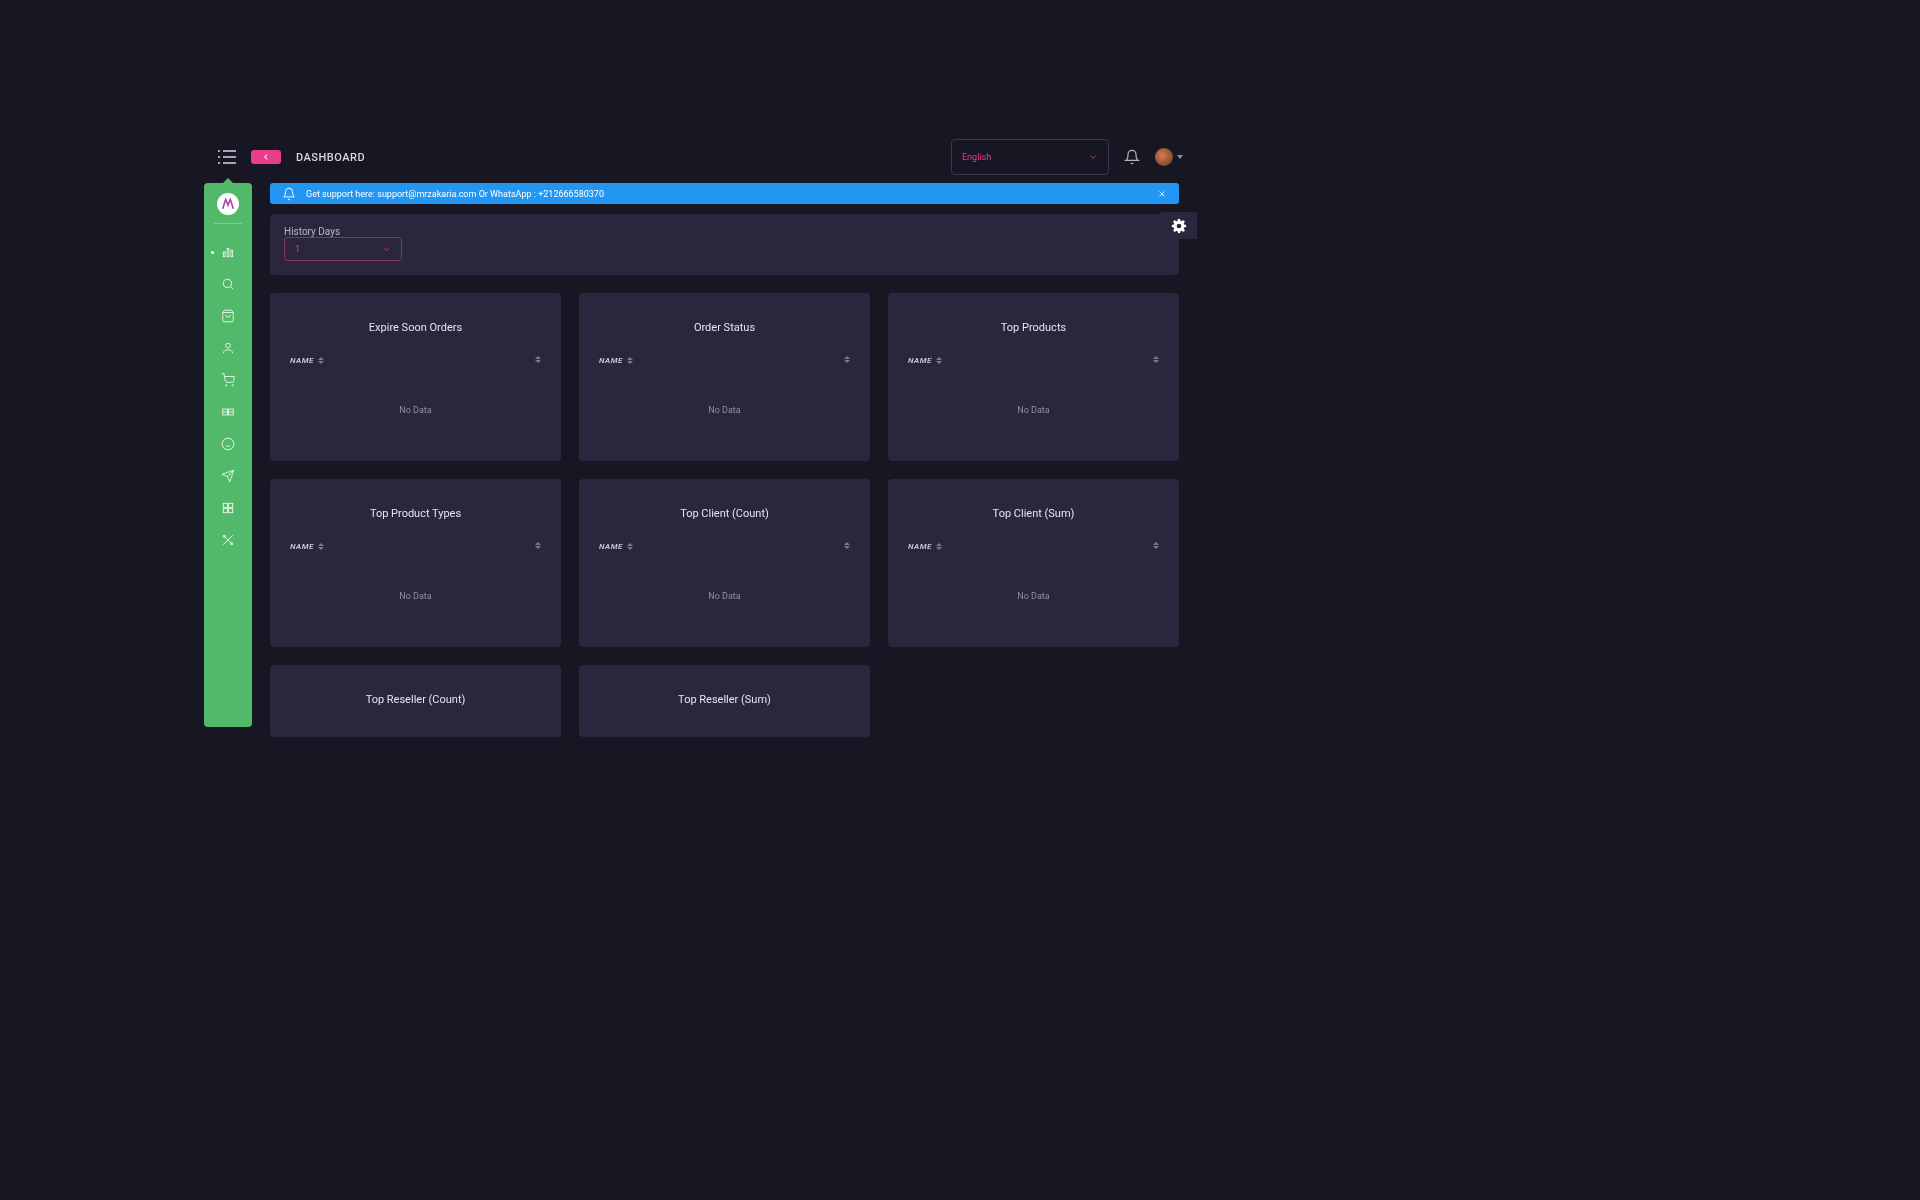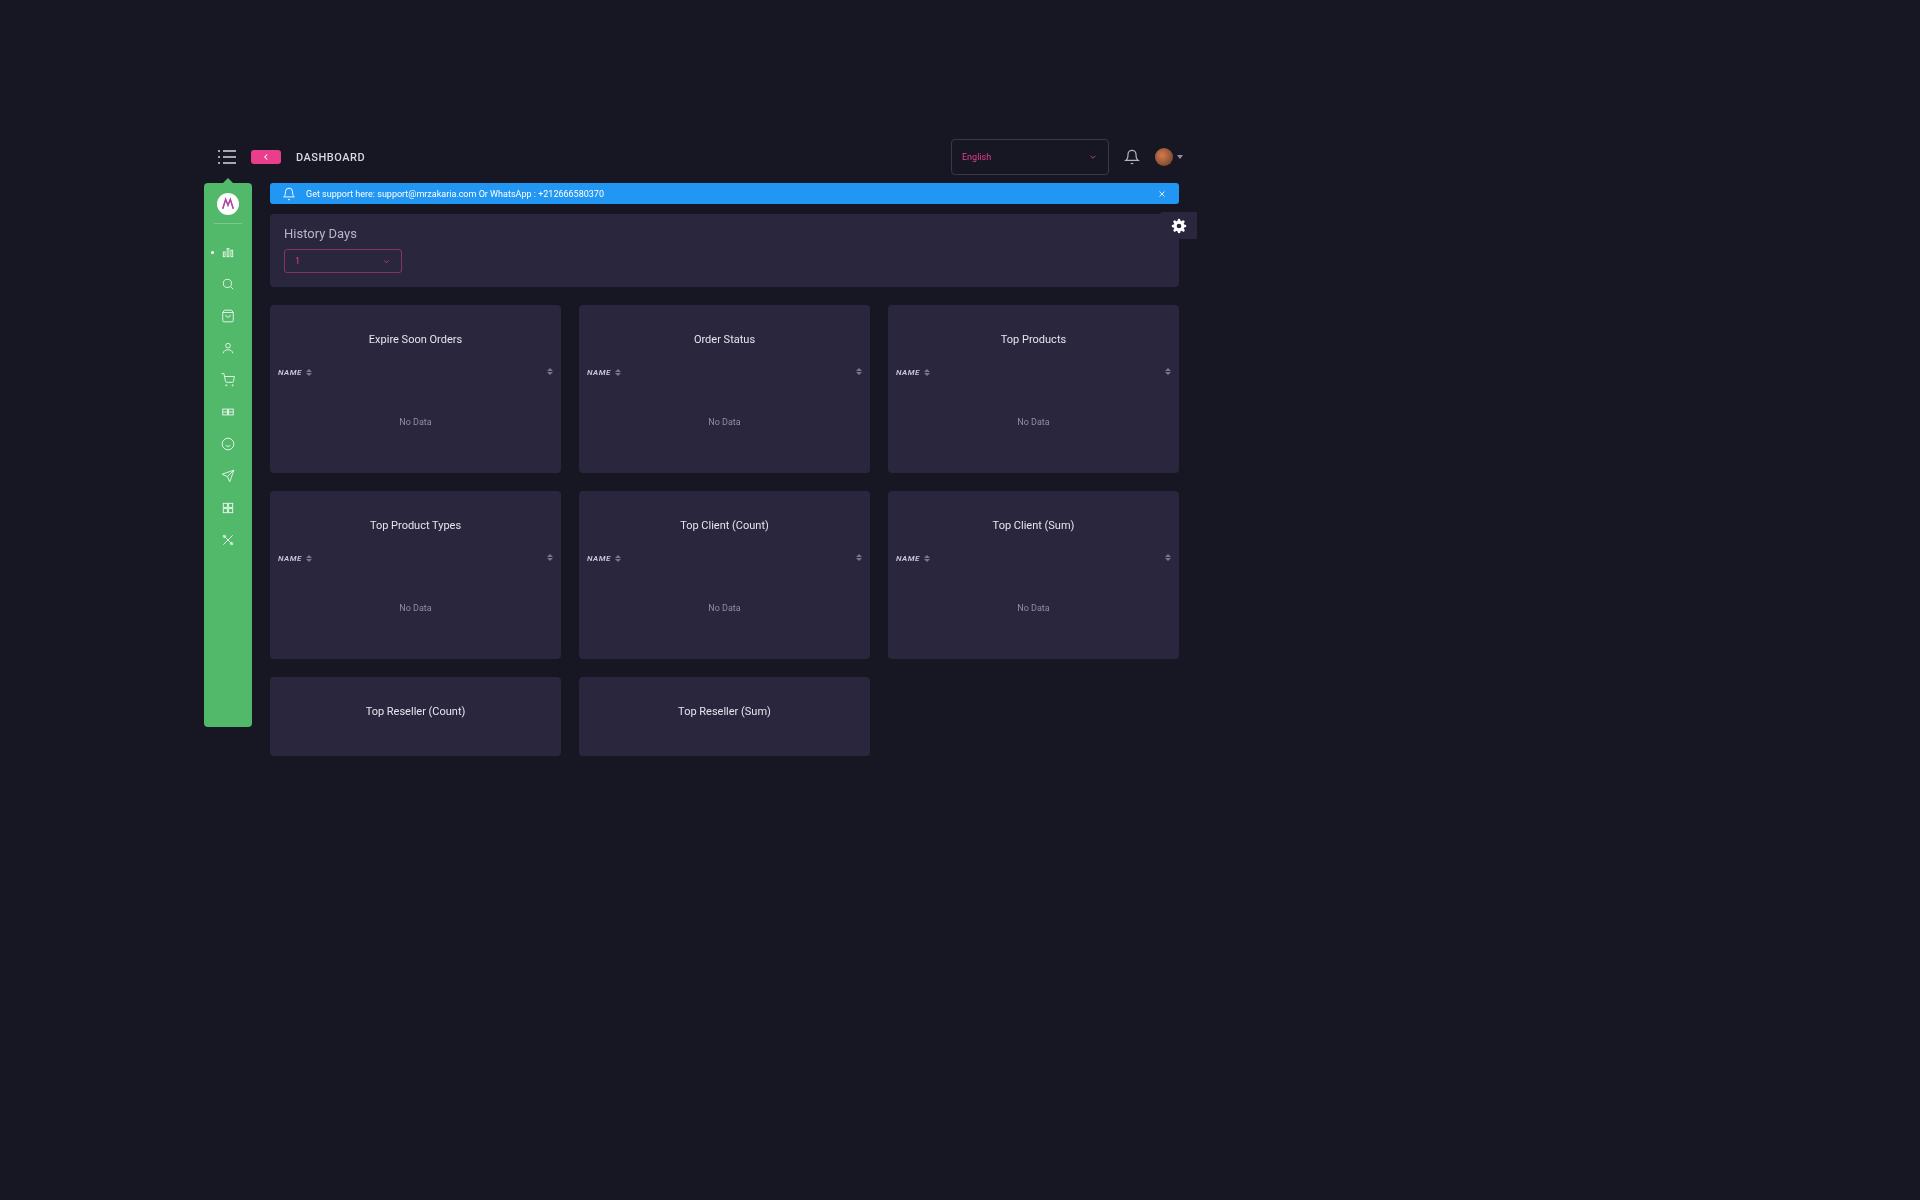"History Days" .history-label { font-size: 13px -> 10px; margin-bottom: 8px -> none }
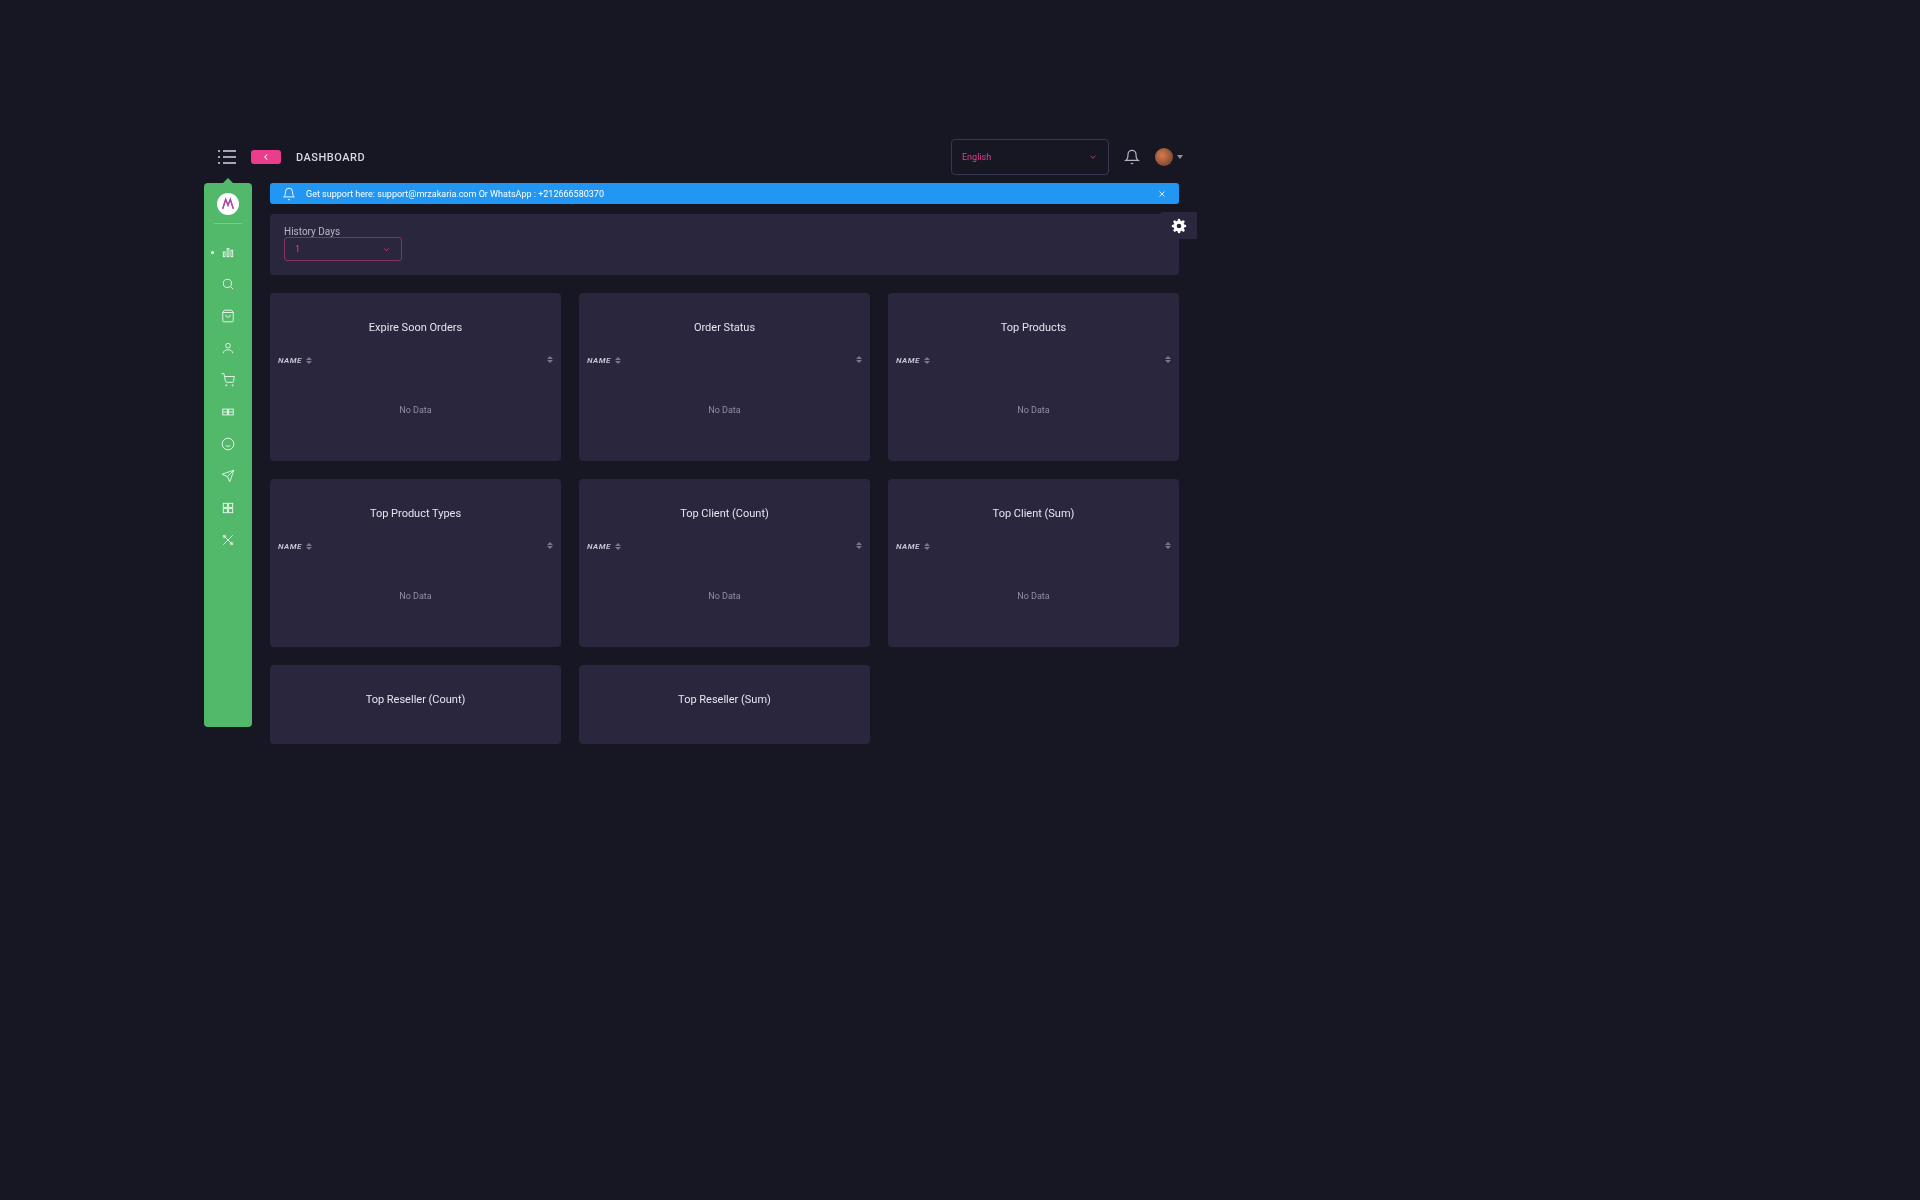"Expire Soon Orders" .card { padding: 28px 6px 16px -> 28px 18px 16px }
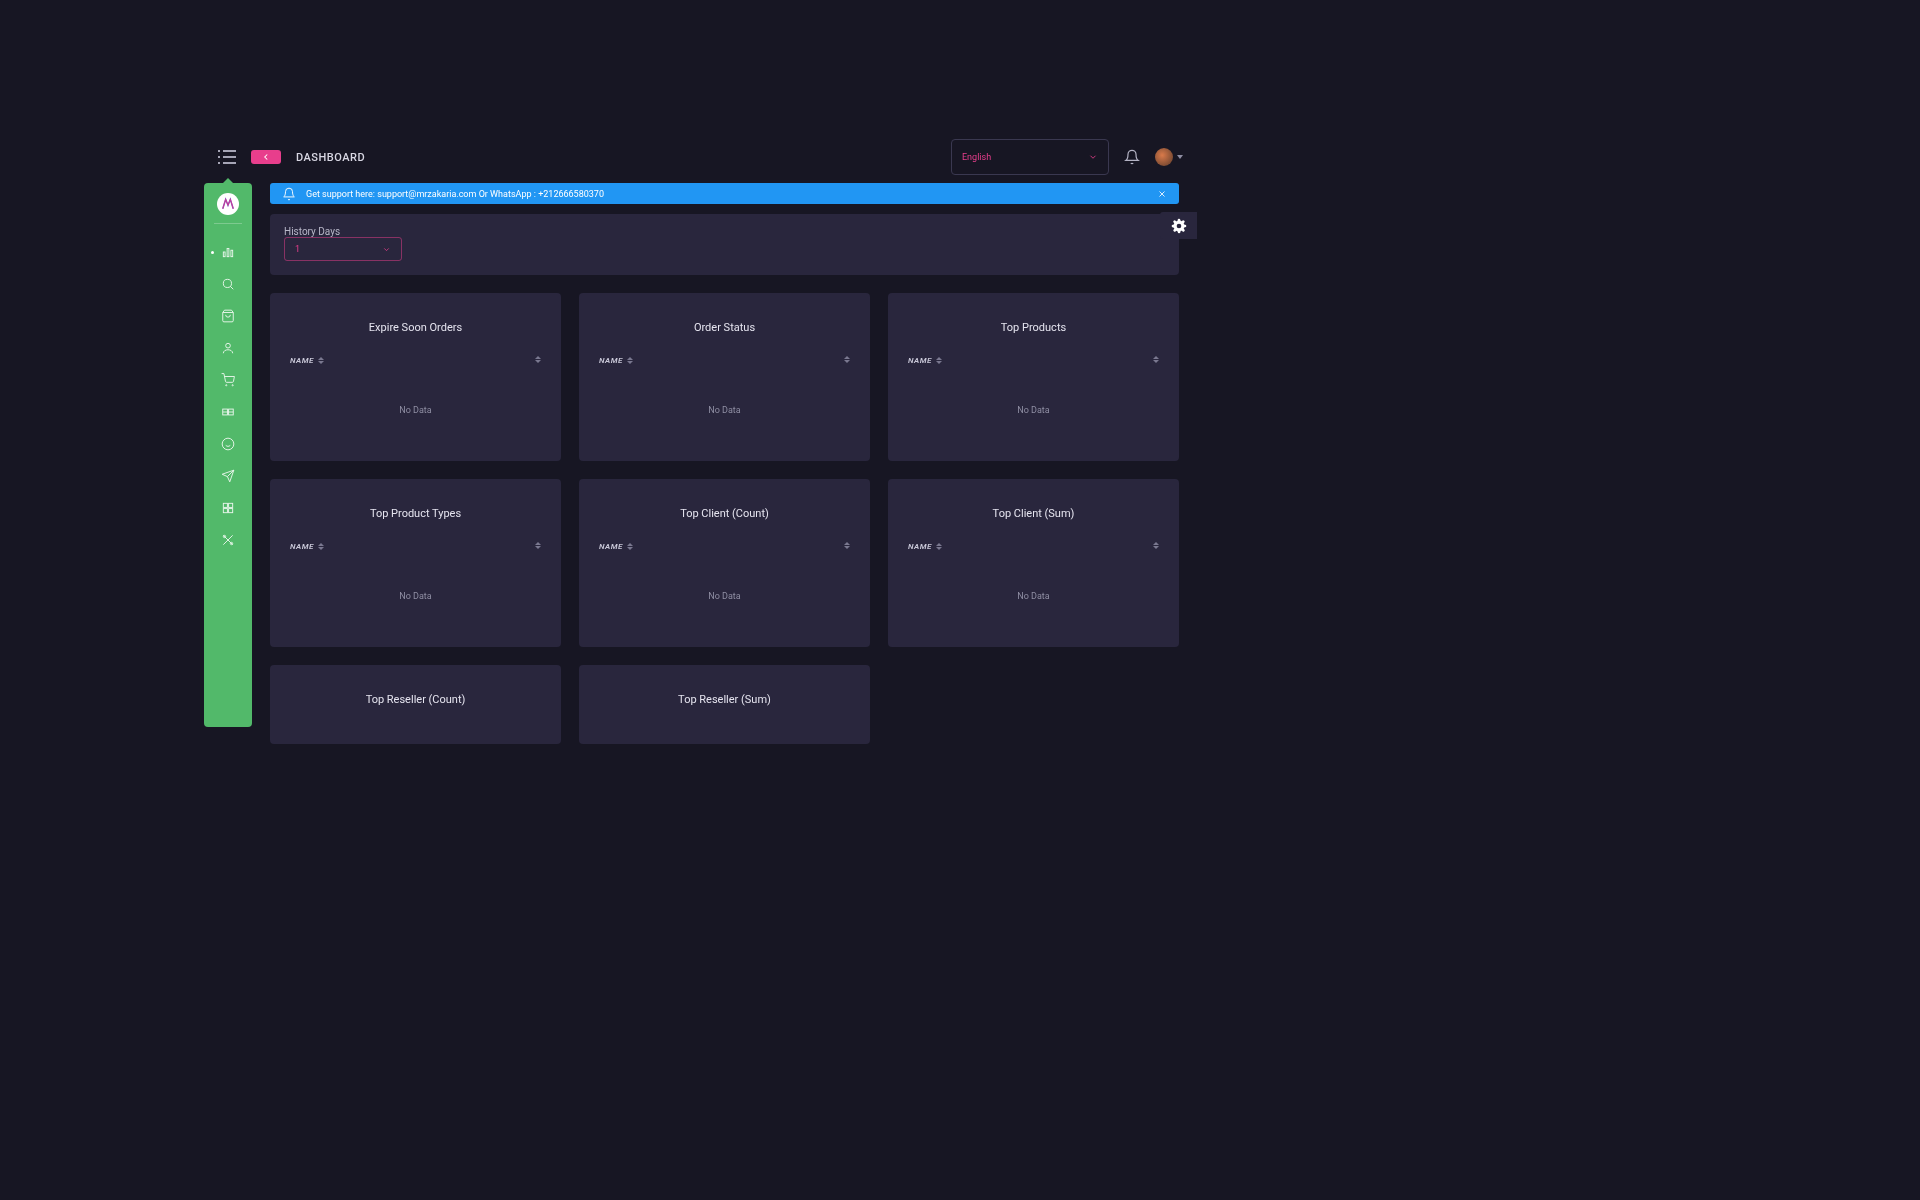"Top Reseller (Count)" .card.short { padding: 28px 18px 16px -> 28px 18px 9px }
